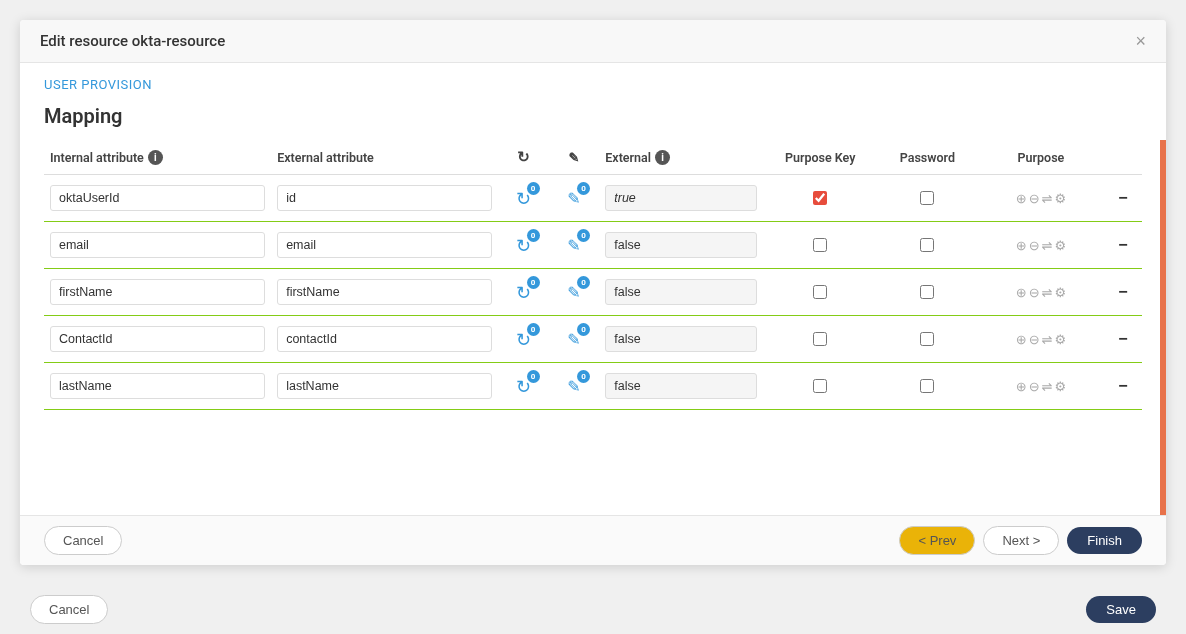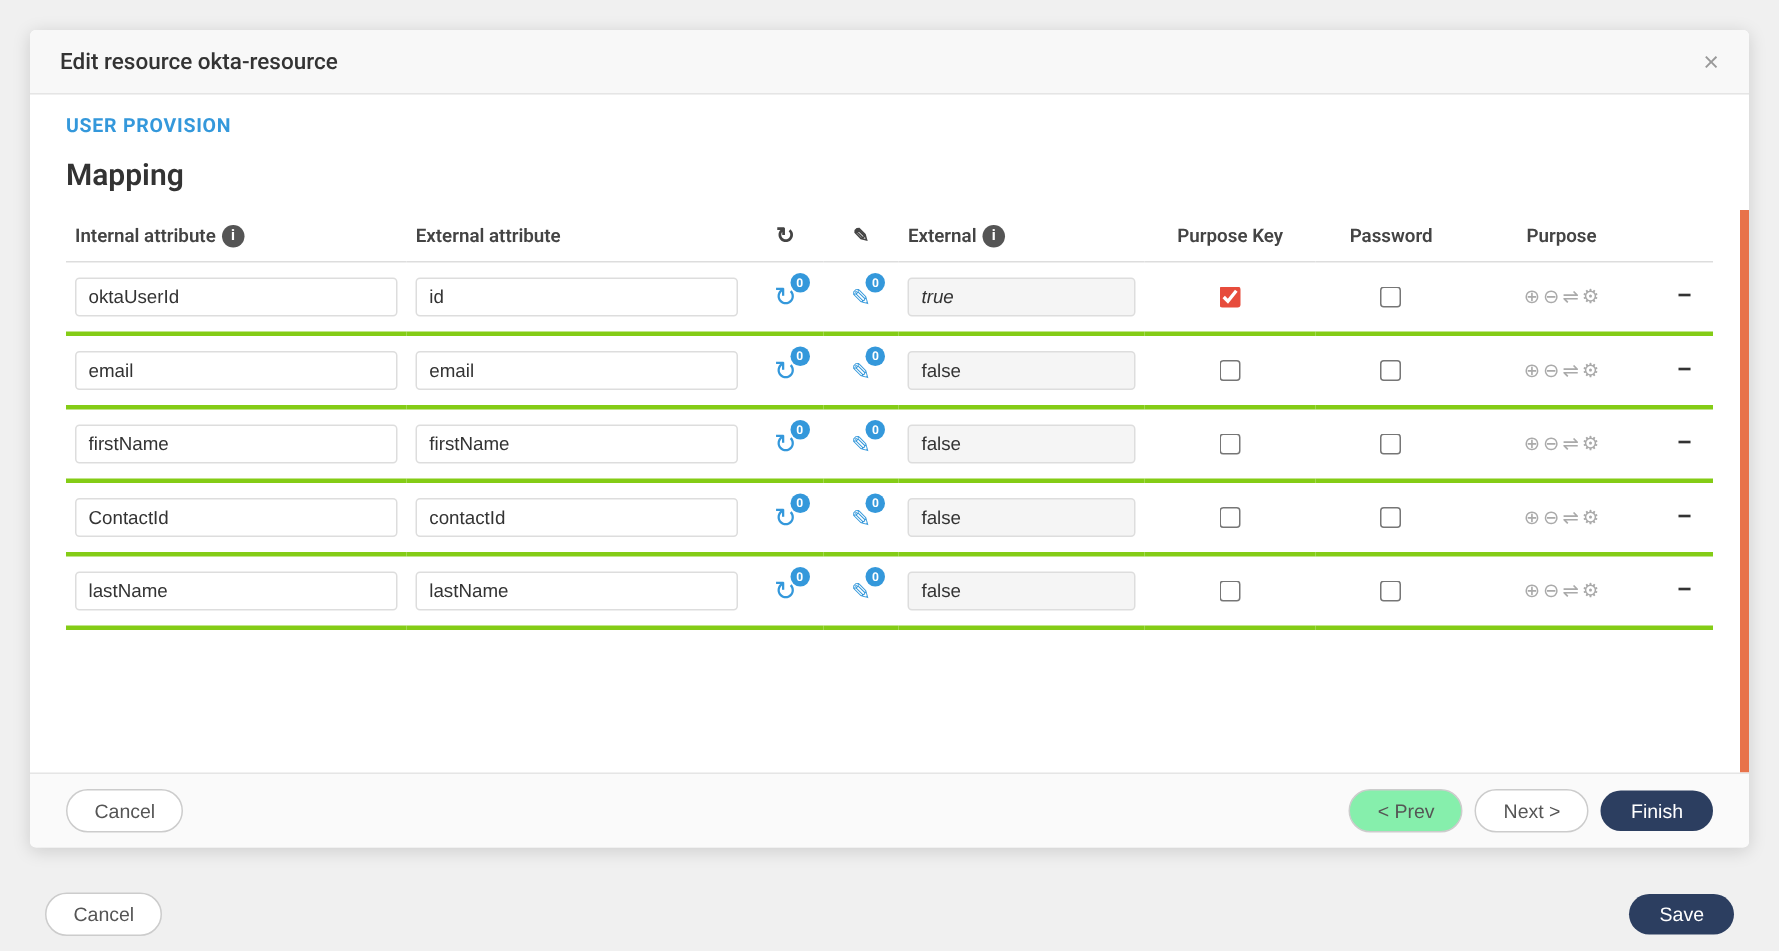"USER PROVISION" .section-header { font-weight: 700 -> 400 }
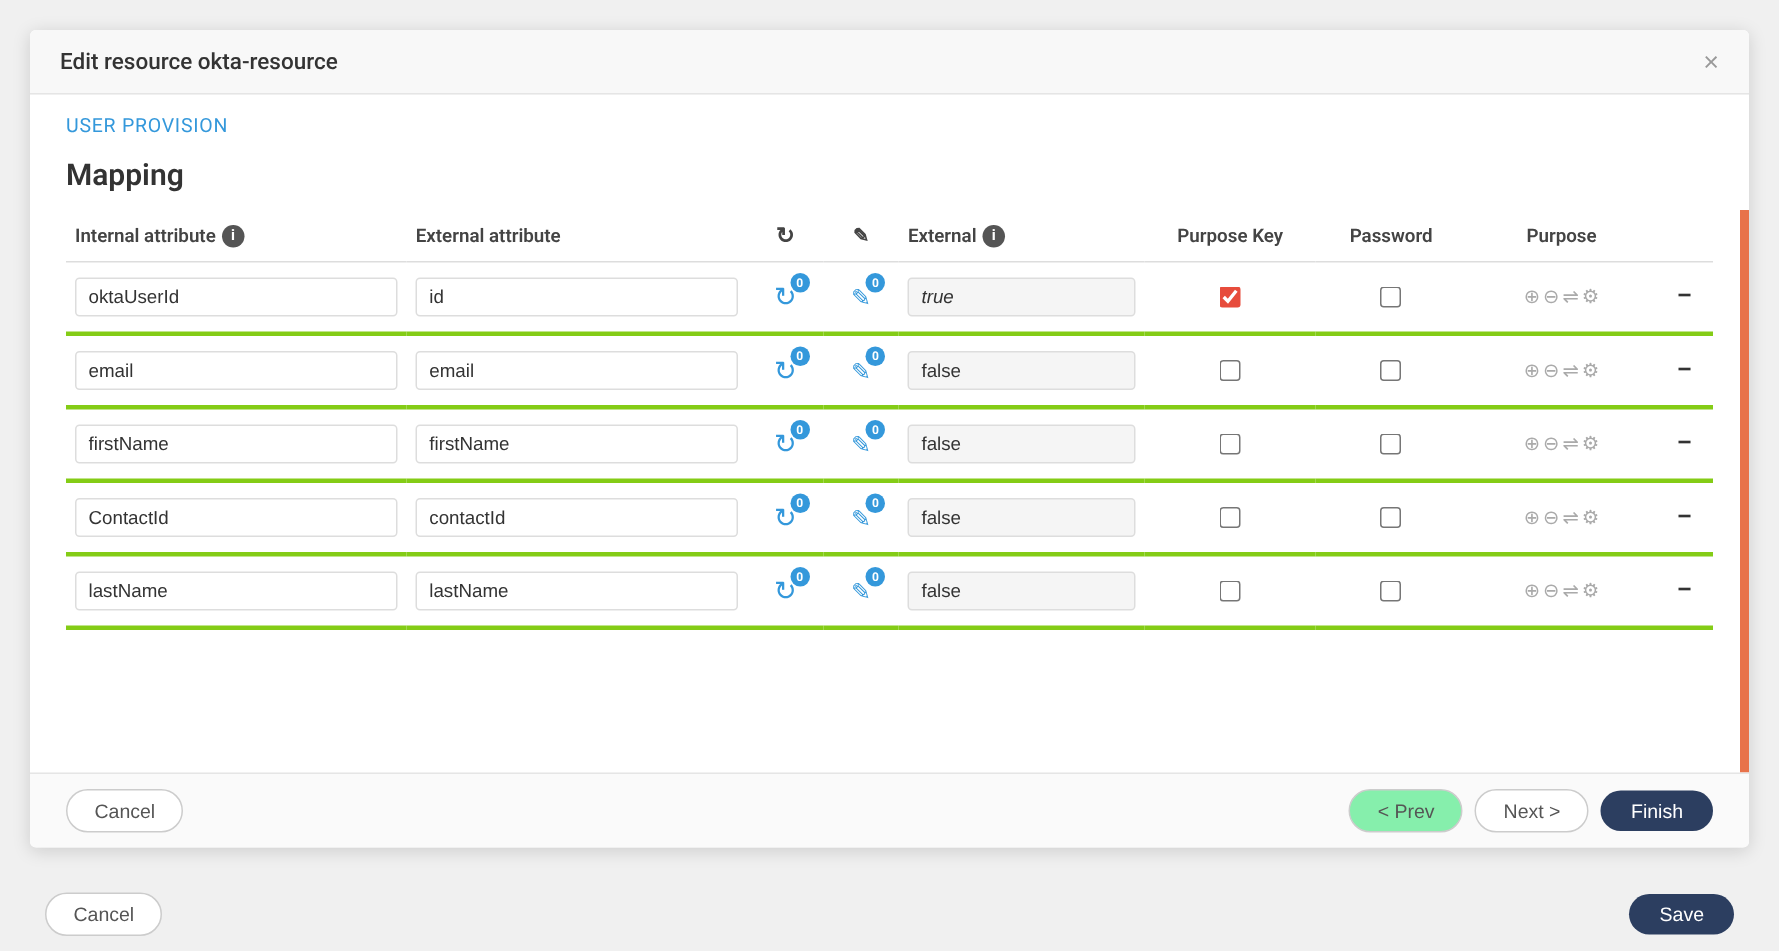"oktaUserId" tbody tr { border-bottom: 3px solid #84cc16 -> 1px solid #84cc16 }
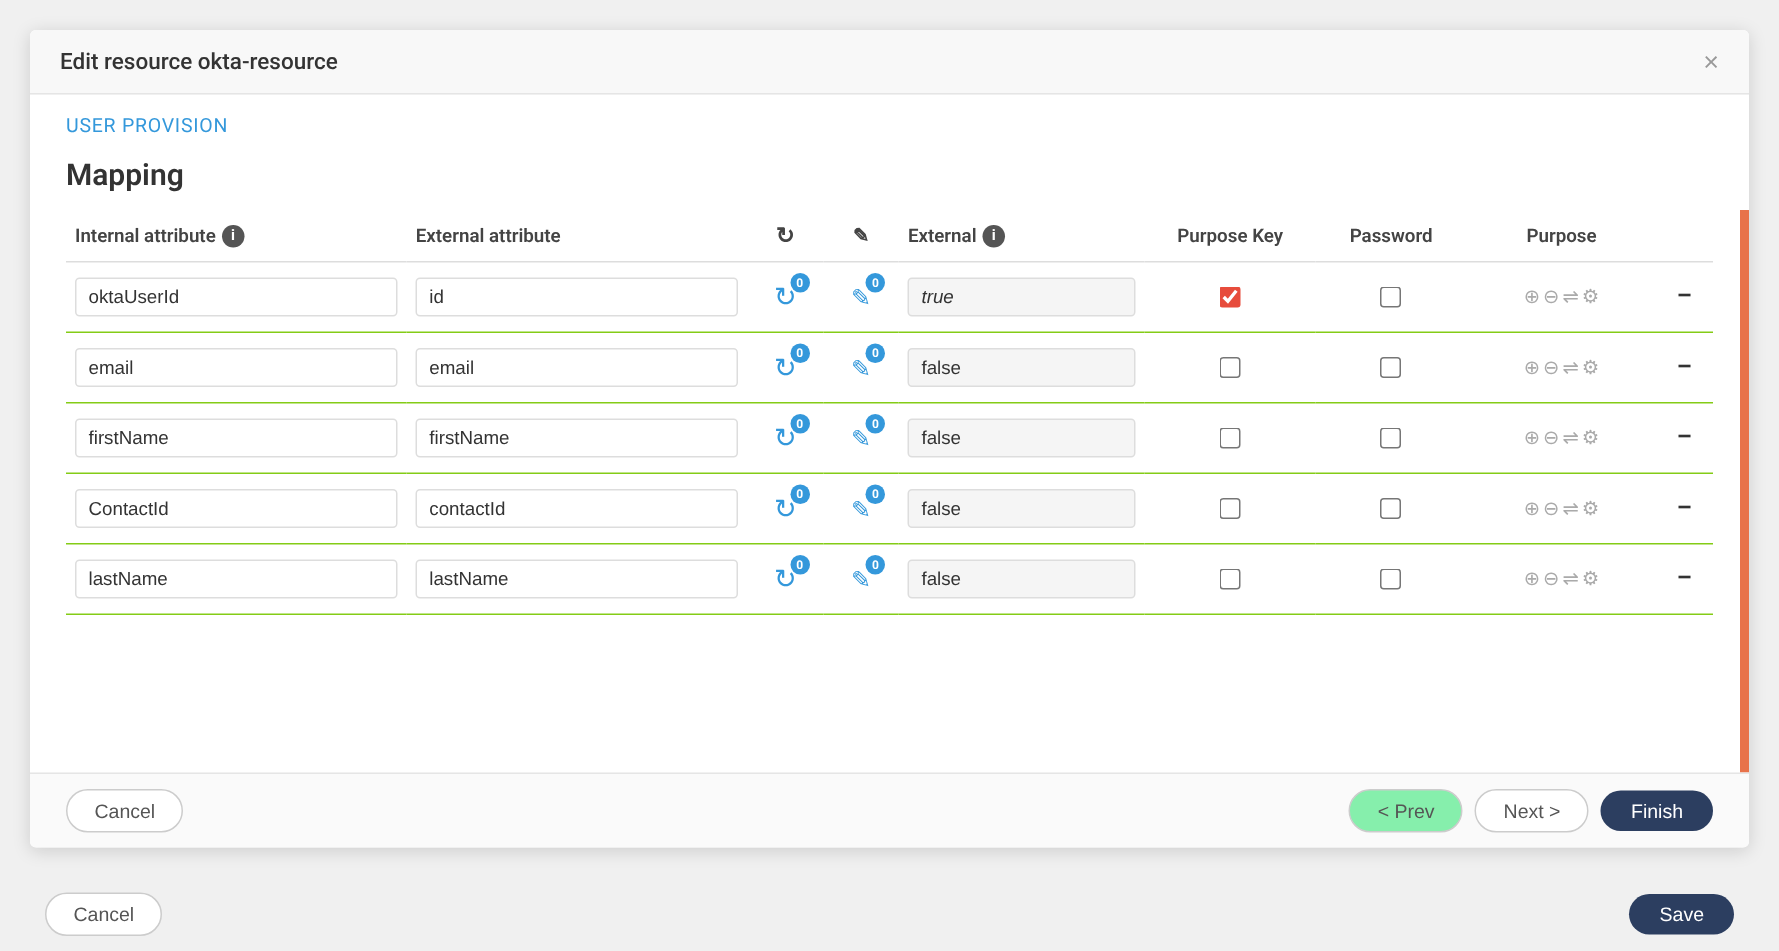"< Prev" .btn-prev { background: #86efac -> #eab308 }
